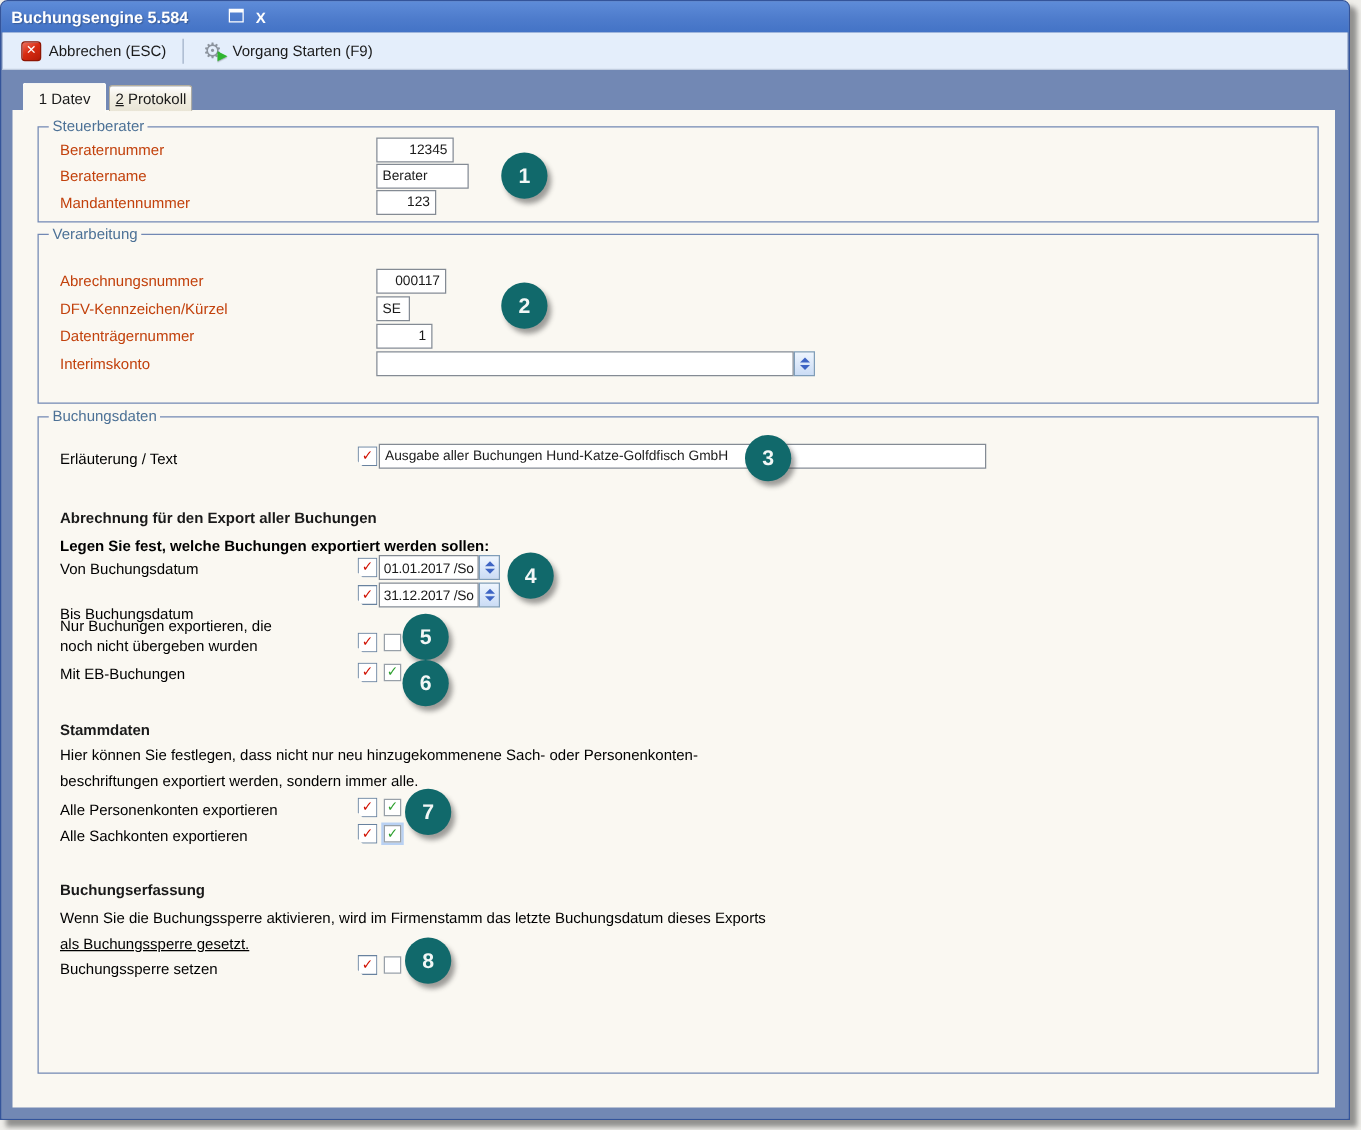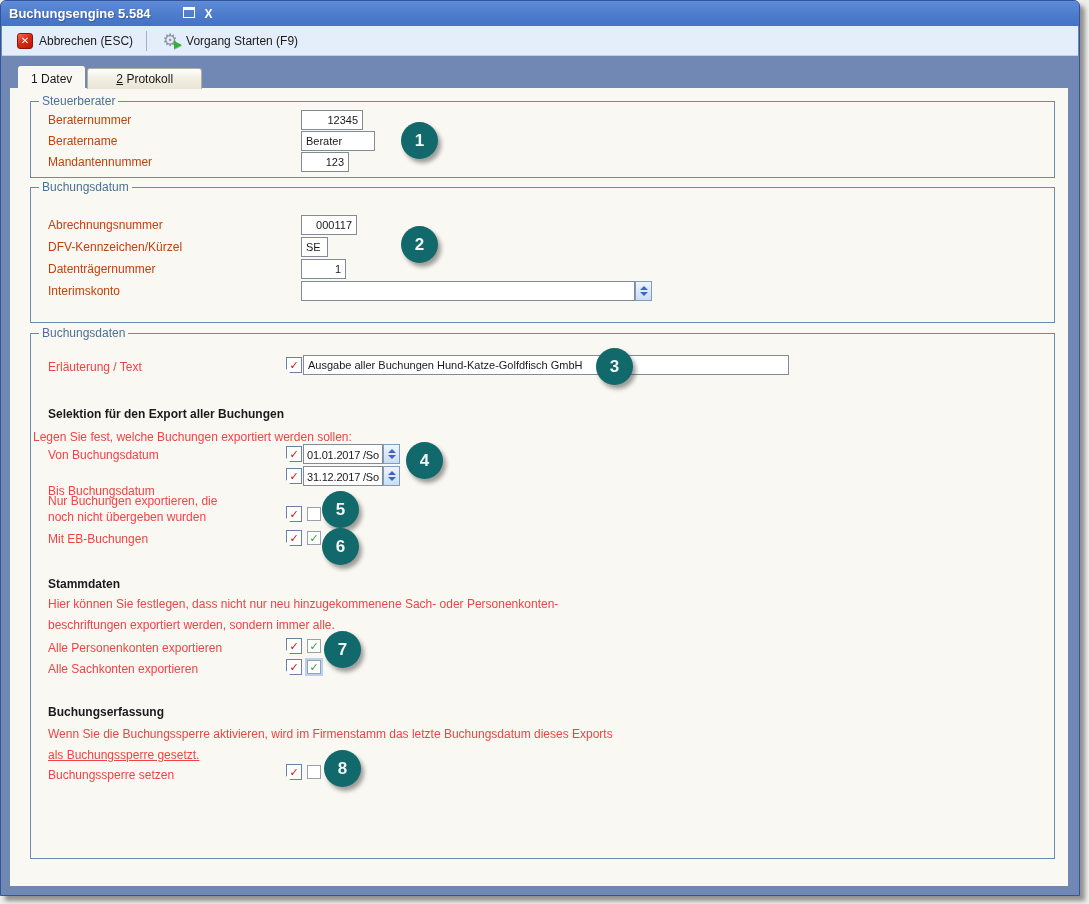"2 Protokoll" .tab.inactive { padding: 3px 28px -> 3px 4px }
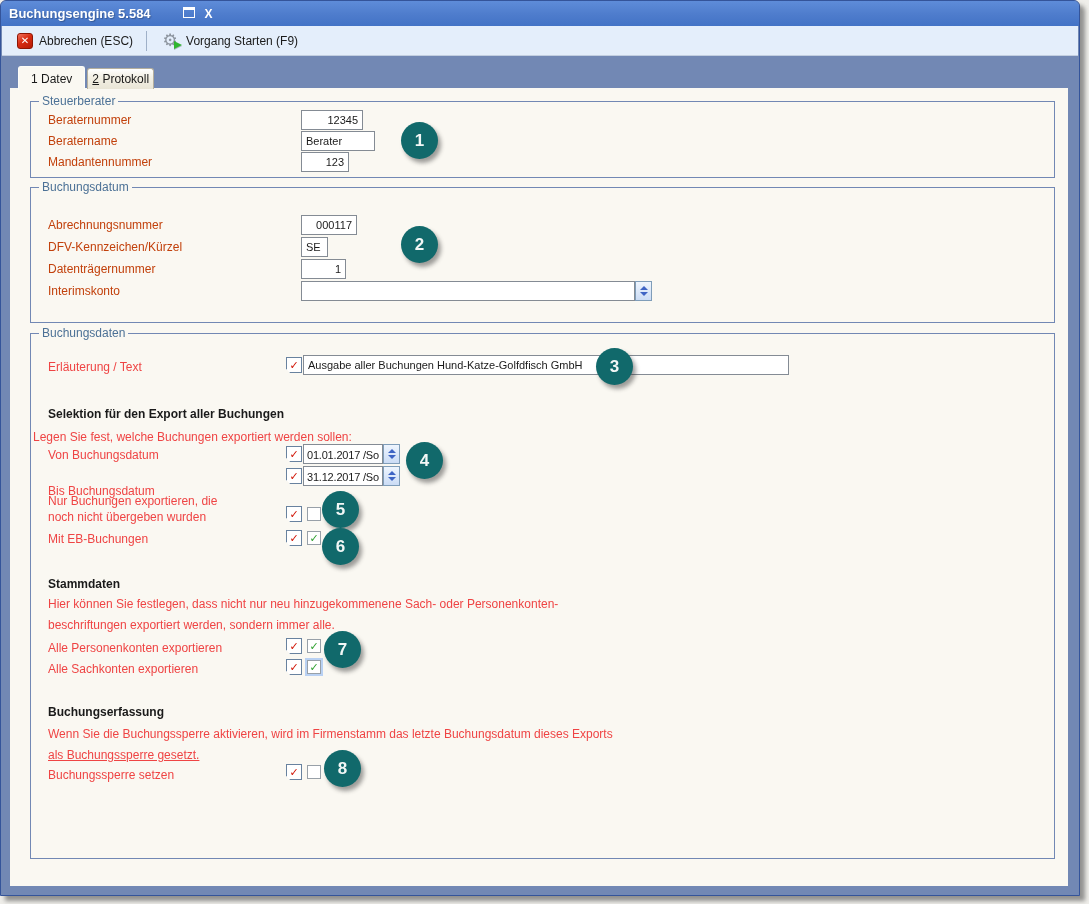"Buchungsdatum" span.legend { text: Buchungsdatum -> Verarbeitung }
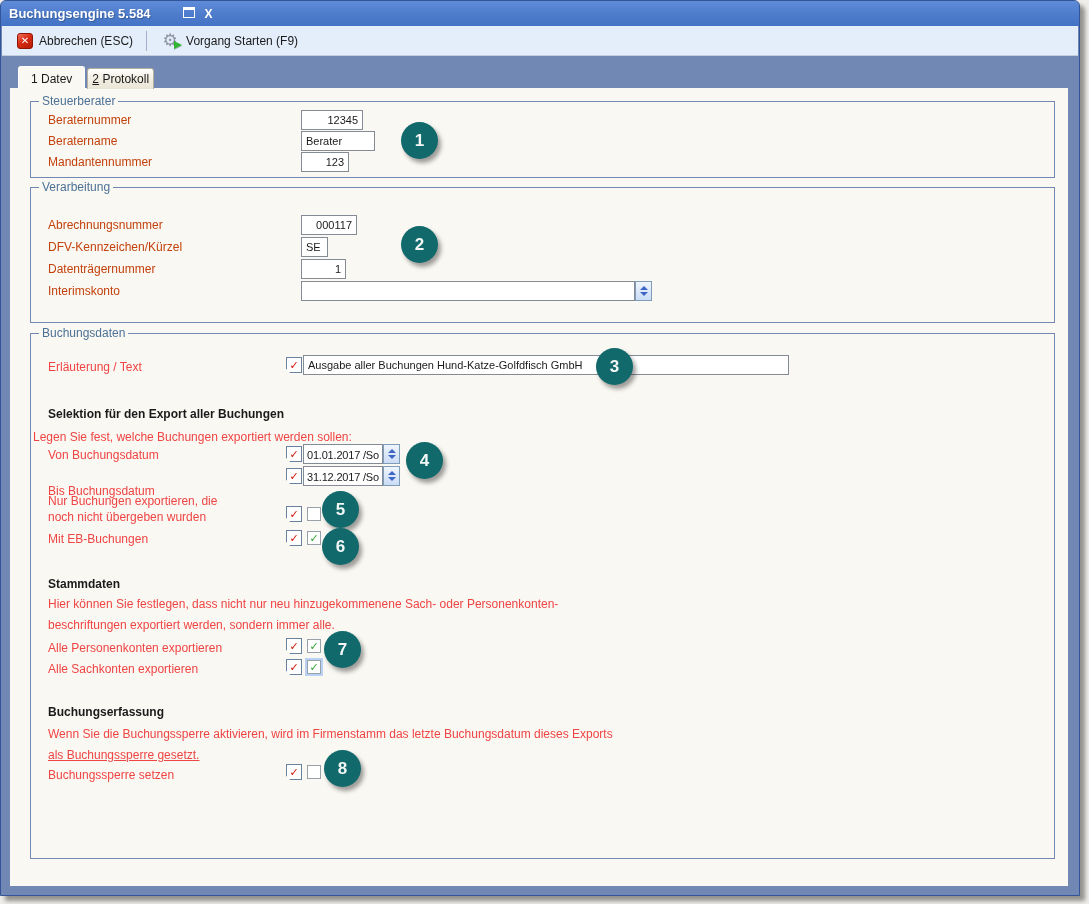"Erläuterung / Text" .blabel { color: #ef4444 -> #000000 }
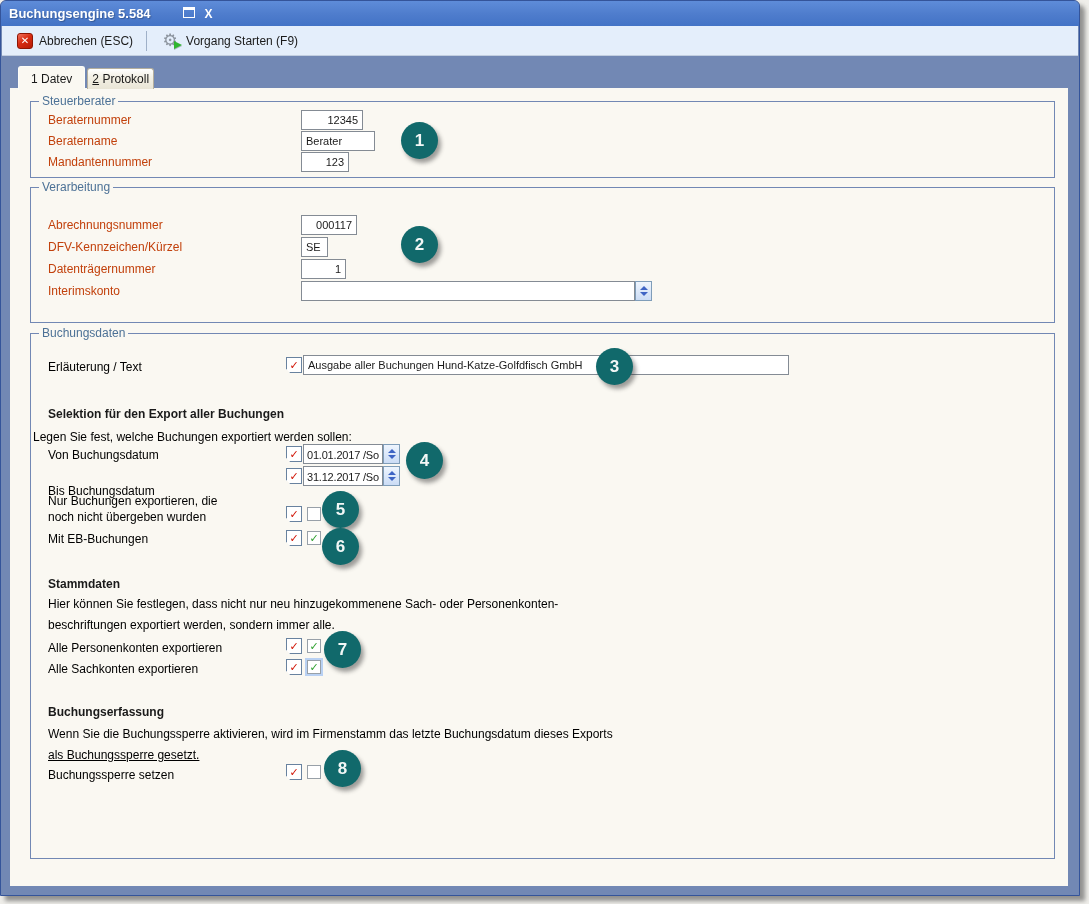"Selektion für den Export aller" div.bhead { text: Selektion -> Abrechnung }
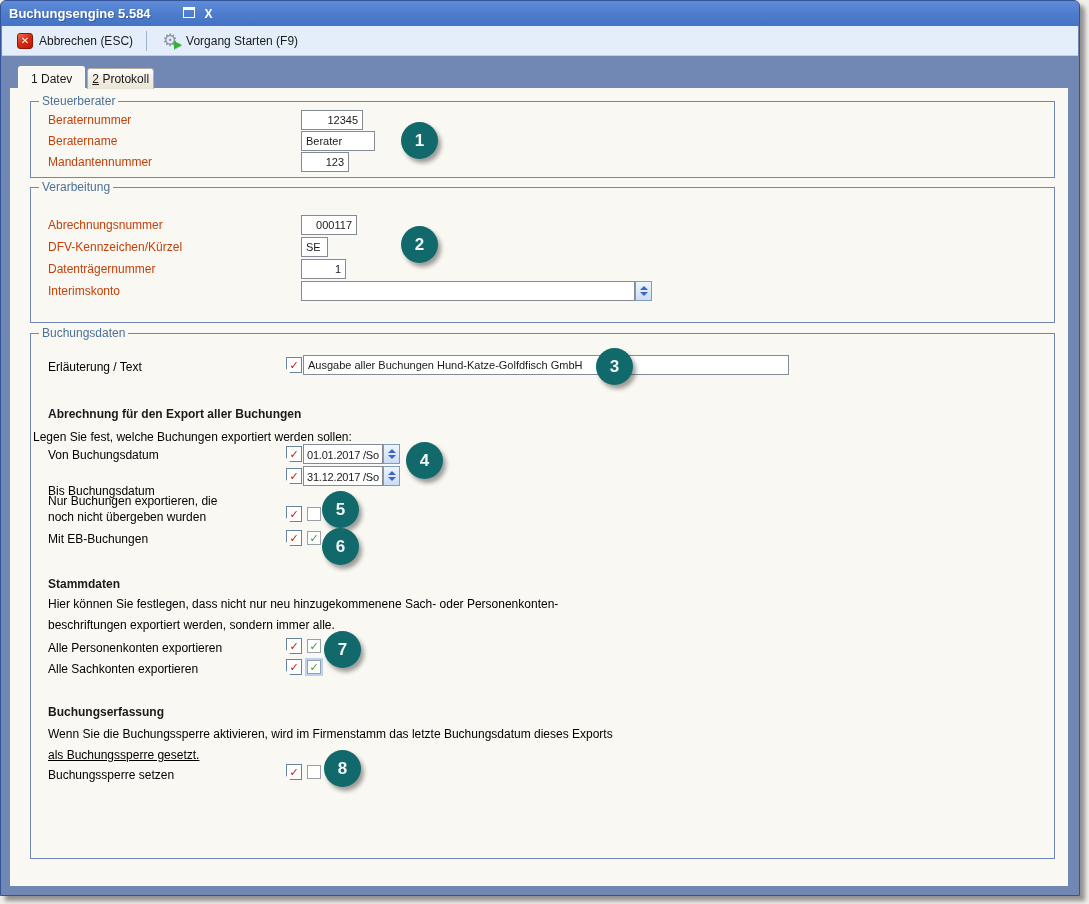"Legen Sie fest, welche Buchungen" div.blabel { font-weight: none -> bold; left: 2px -> 17px }
